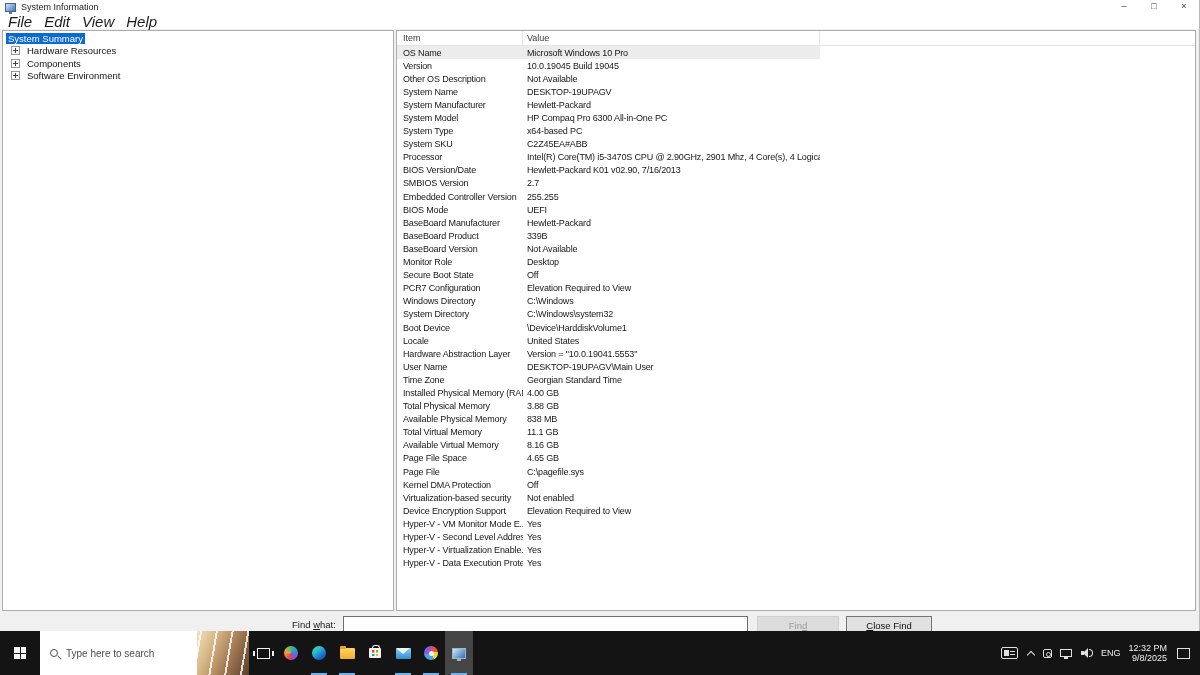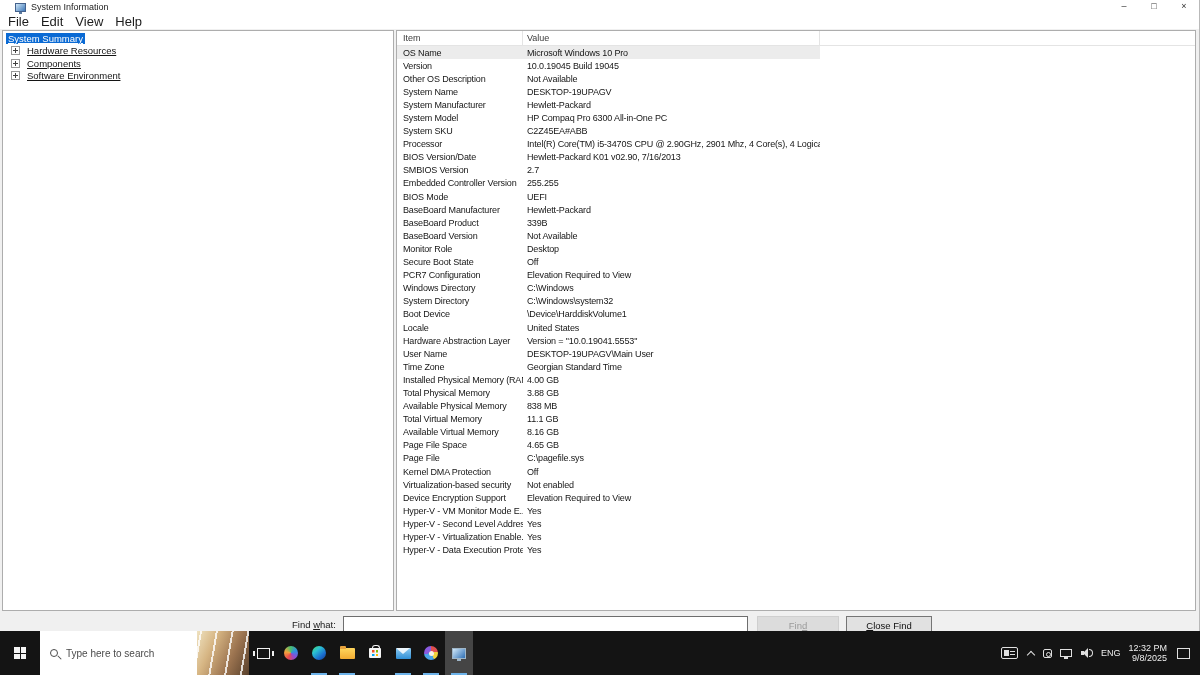"System Information" .titlebar { padding-left: 10px -> none }
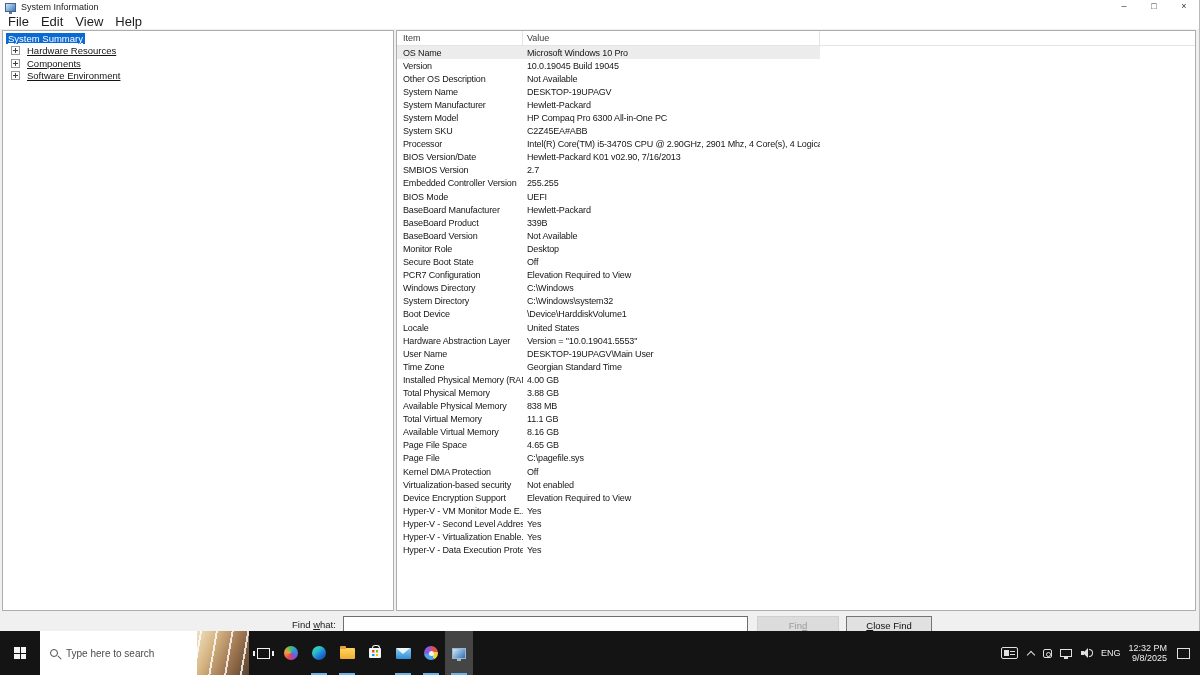"File" .menu-item { font-size: 13px -> 15px; font-style: none -> italic }
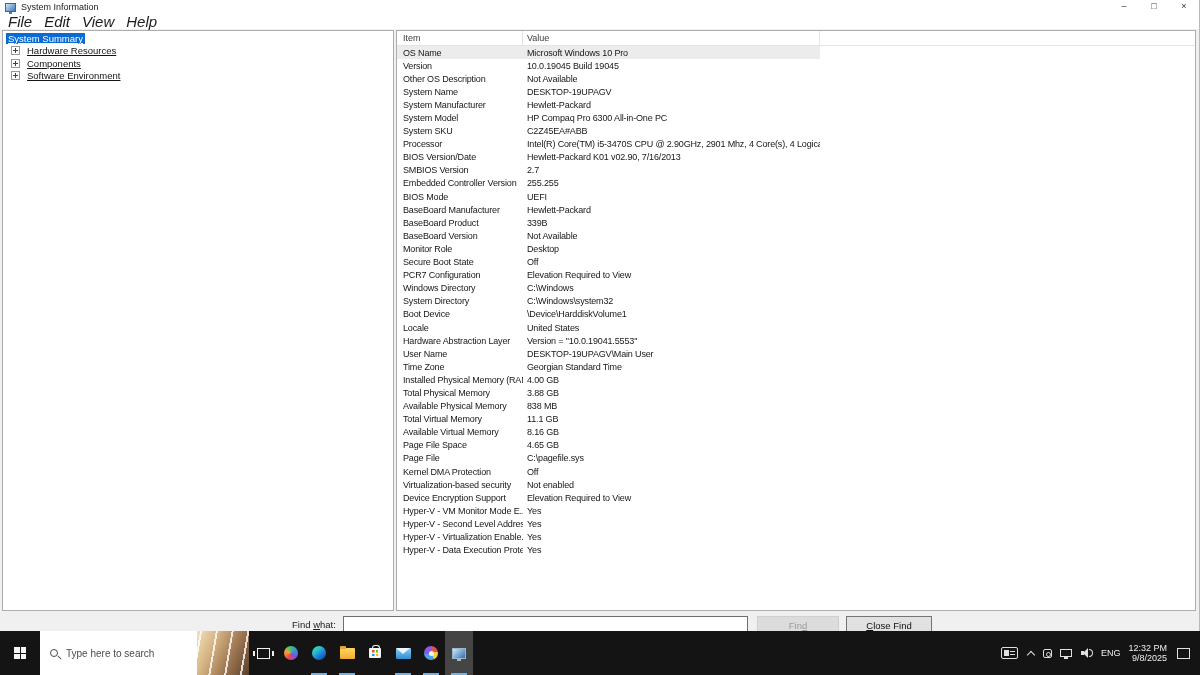"System Summary" .tree-item .tlabel { text-decoration: underline -> none }
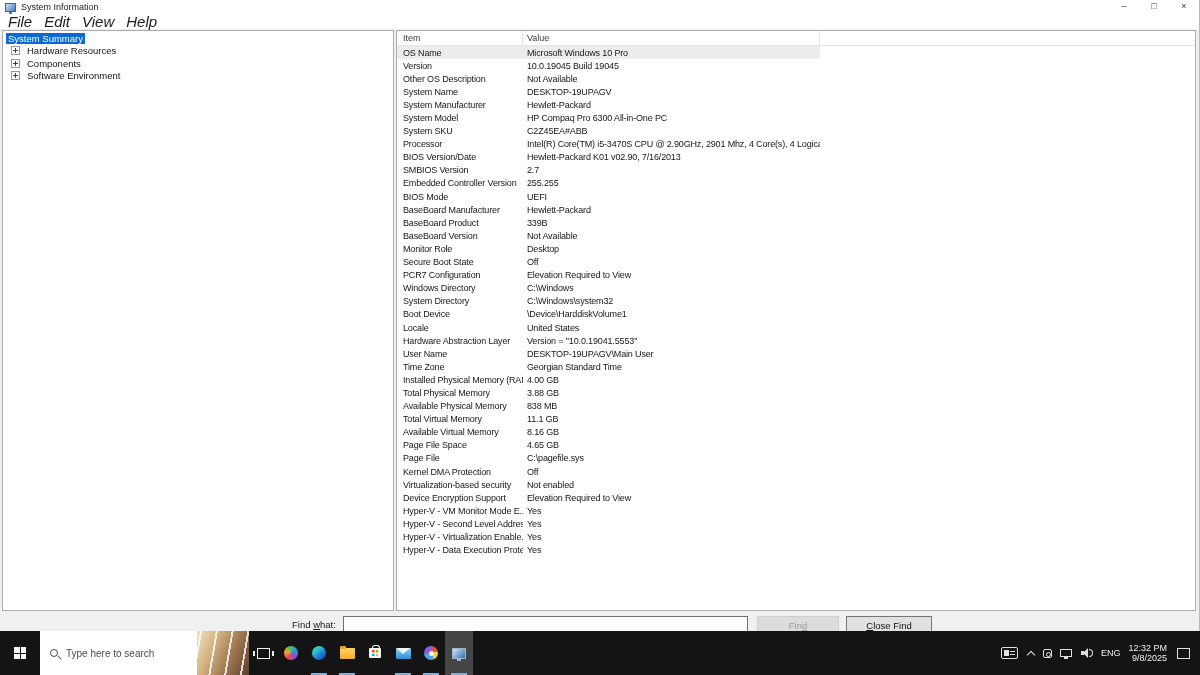"System Type" div.row { html: none -> <div> <span>System Type</span> <span>x64-based PC</span> </div> }
